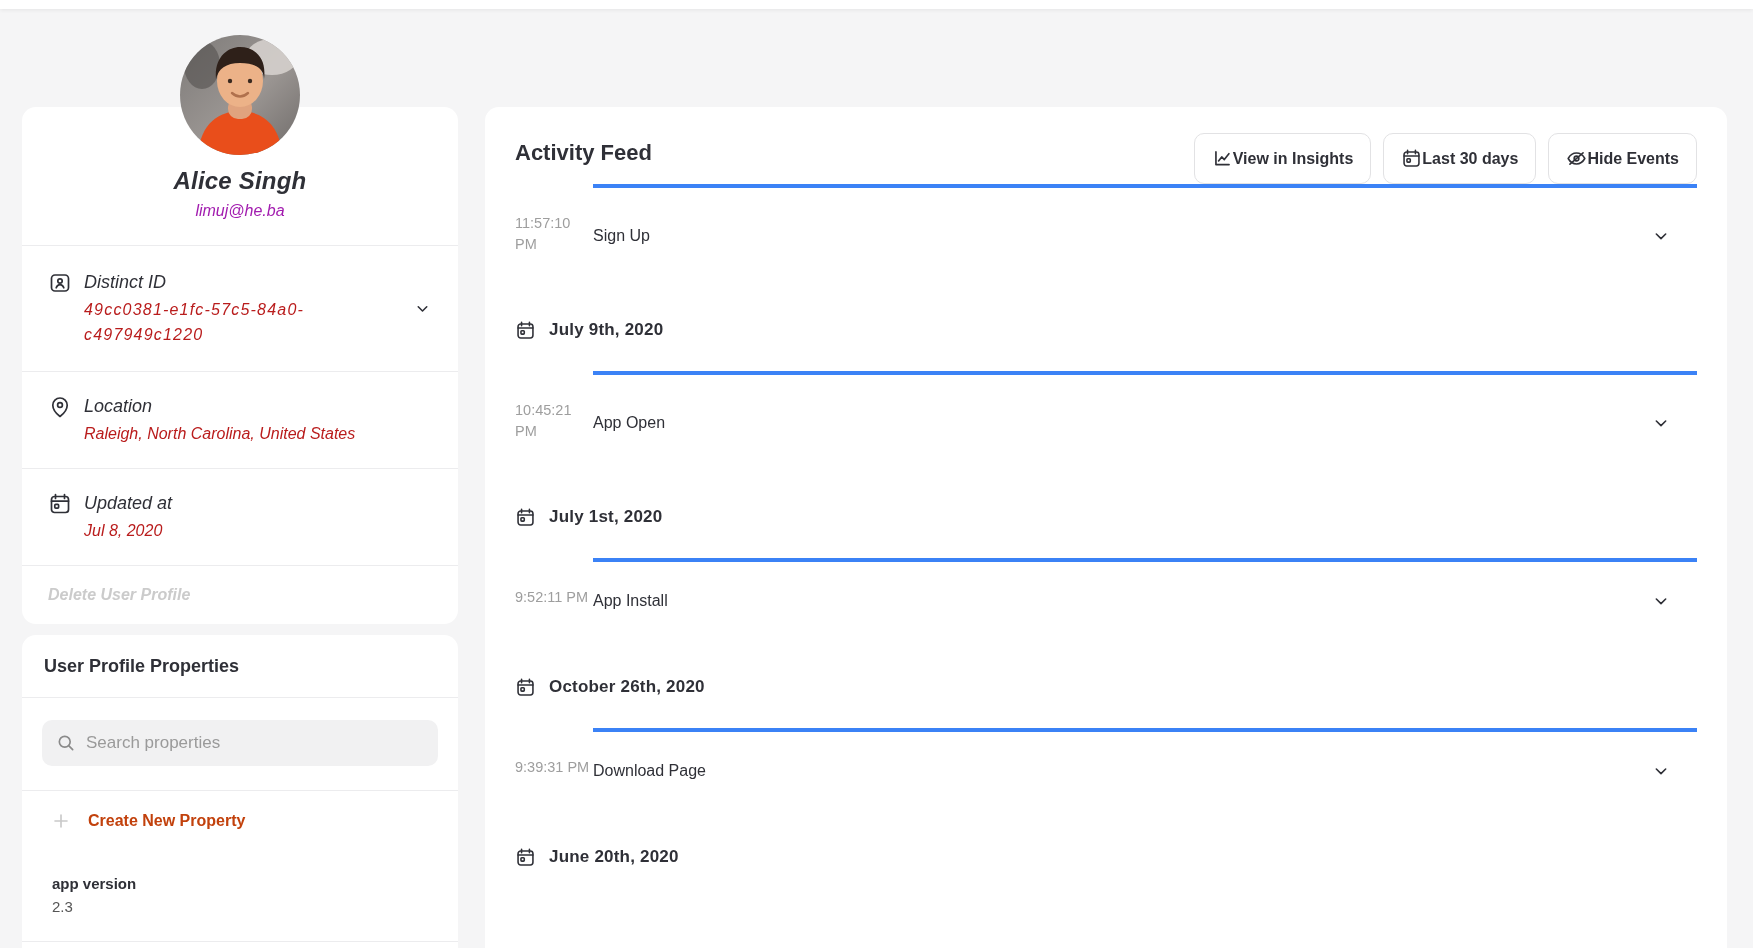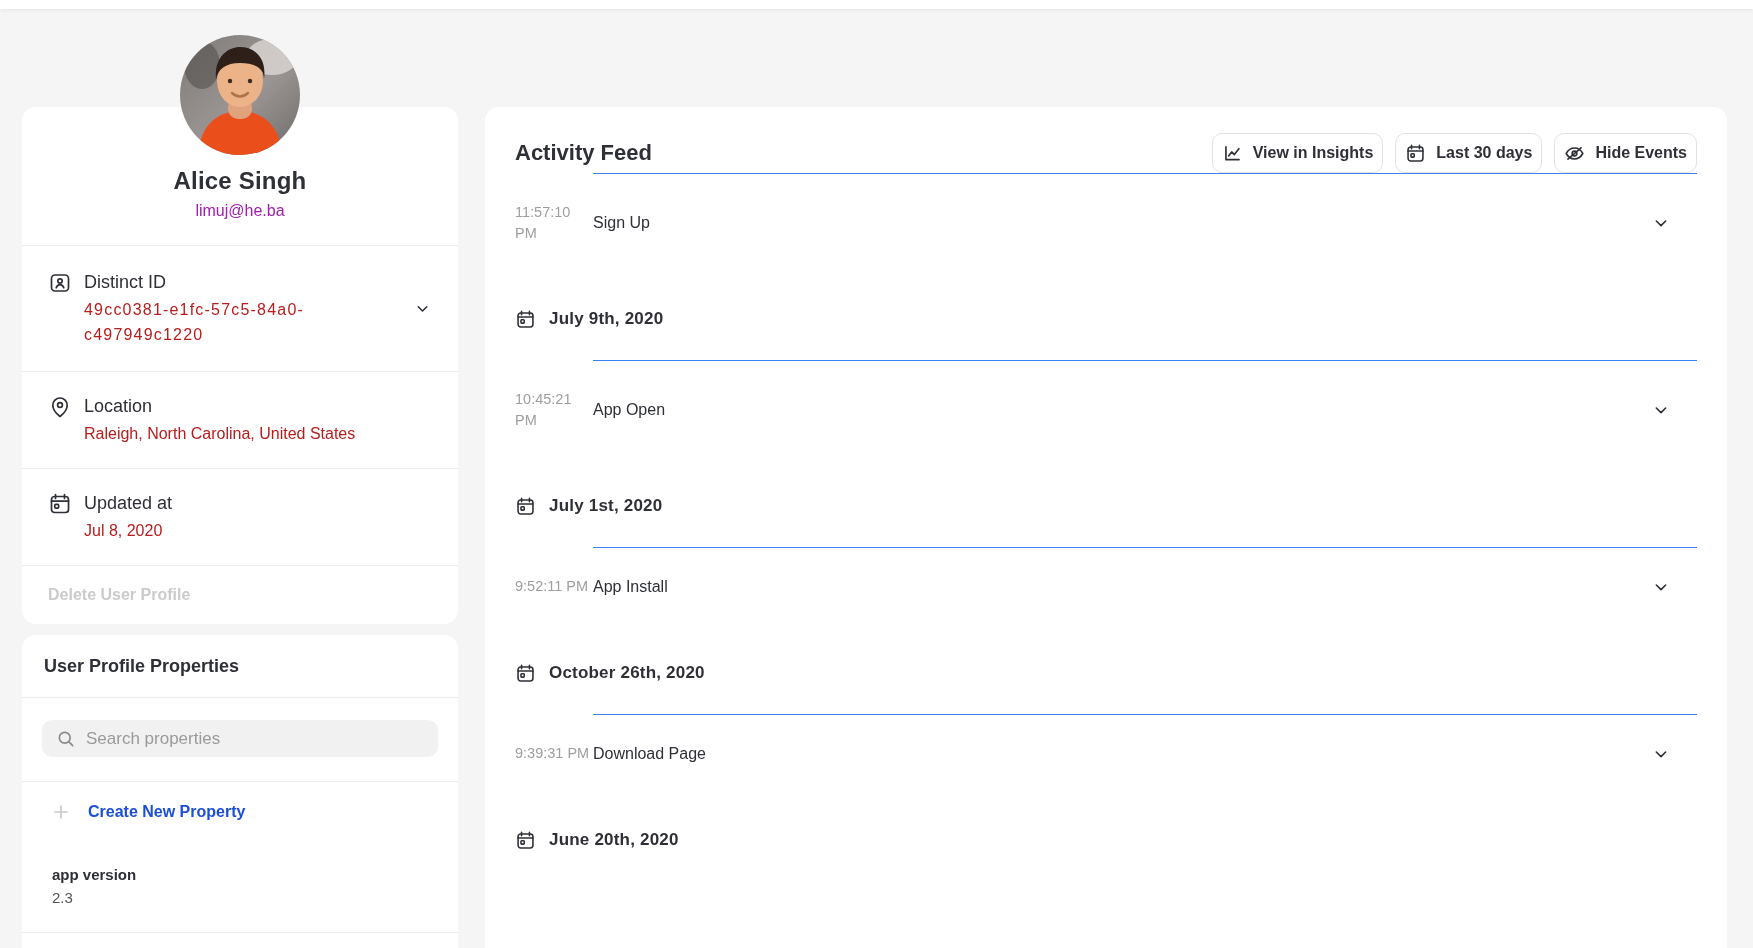"View in Insights" .btn { gap: 10px -> none; height: 40px -> 51px; padding: 0 9px -> 0 17px }
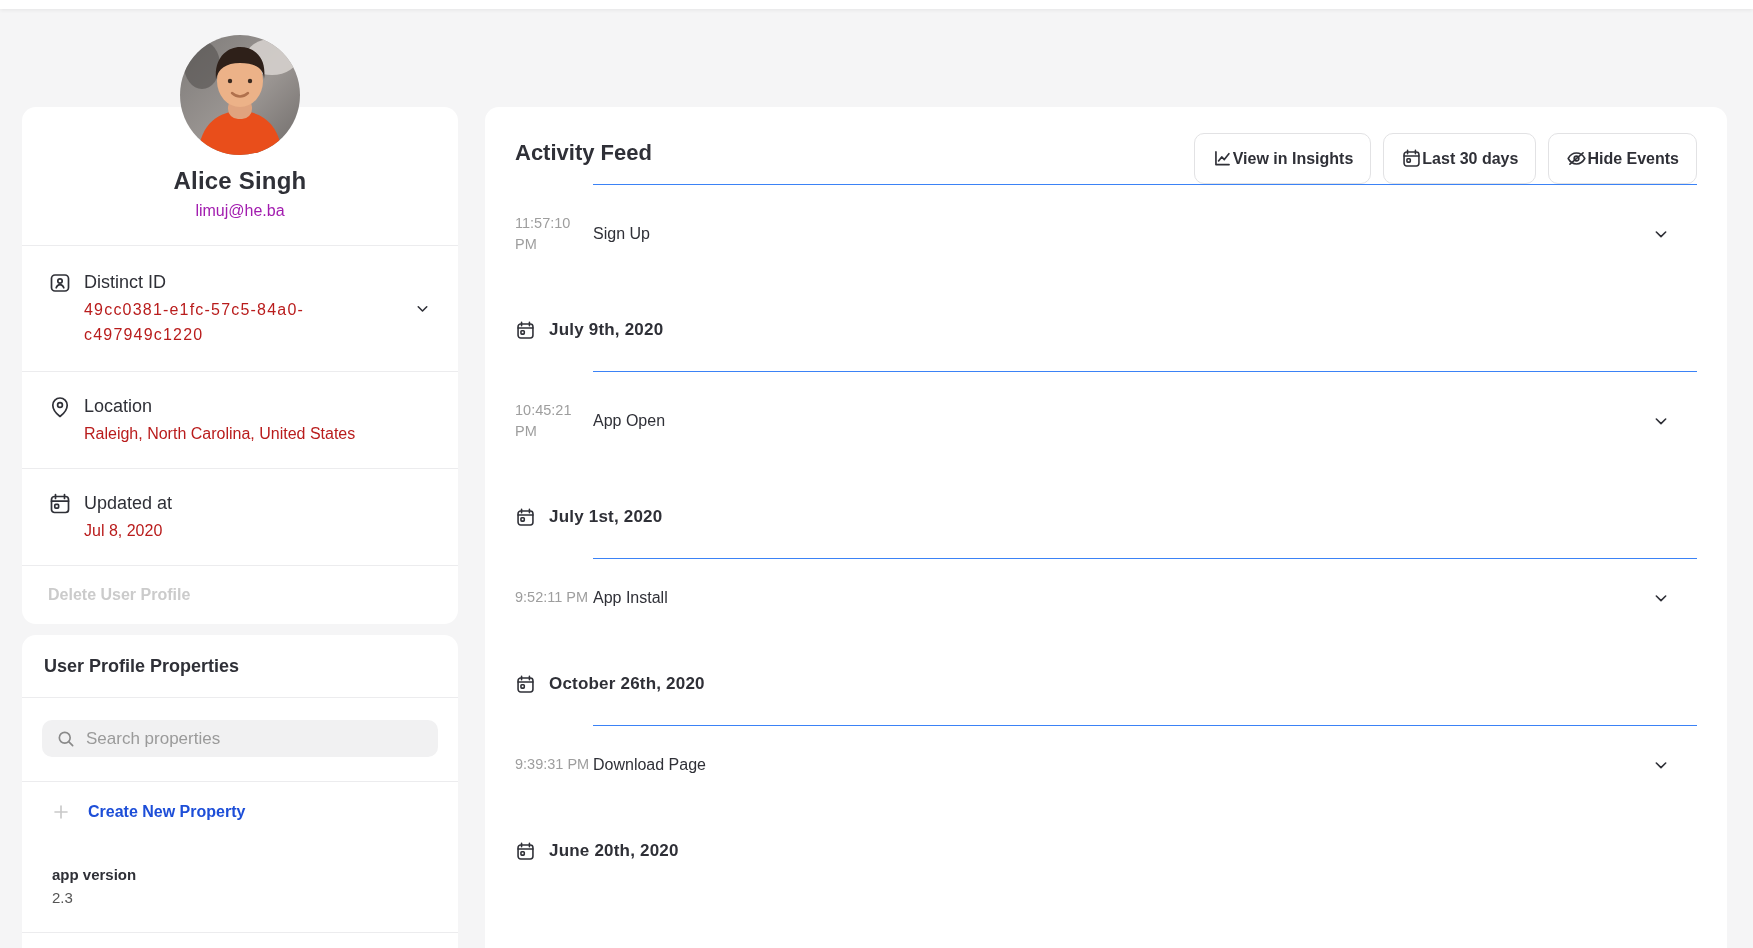"Alice Singh" .profile-card { font-style: none -> italic }
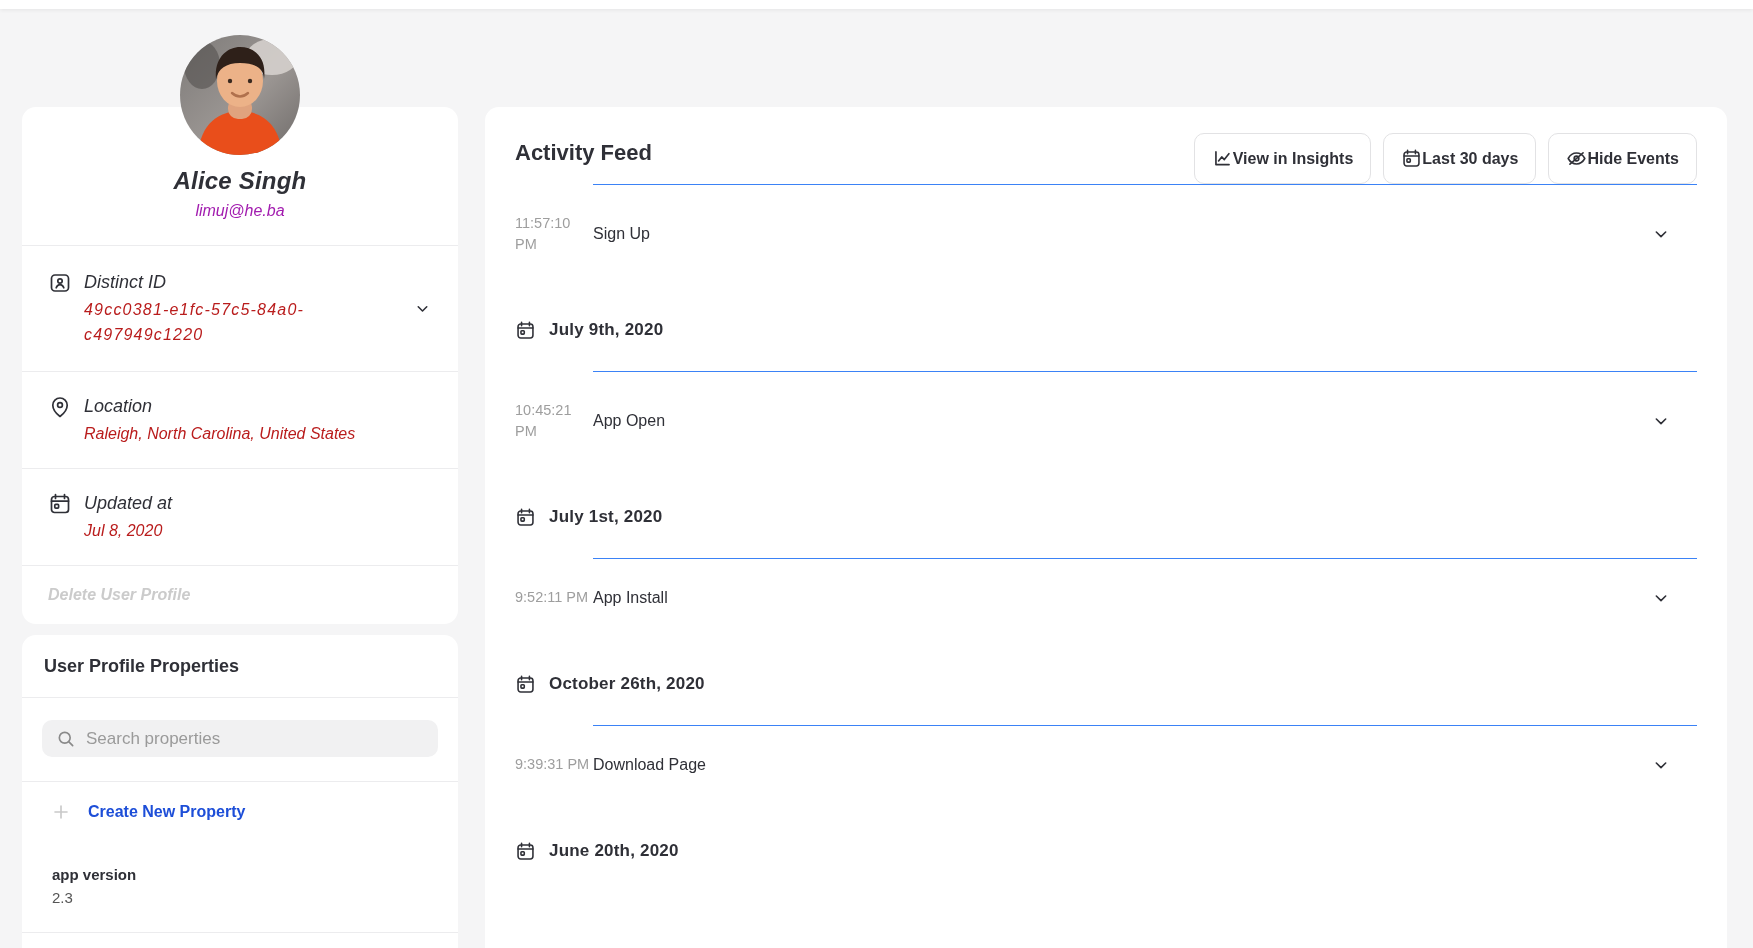"Sign Up" .event-main { border-top: 1px solid #3b82f6 -> 4px solid #3b82f6 }
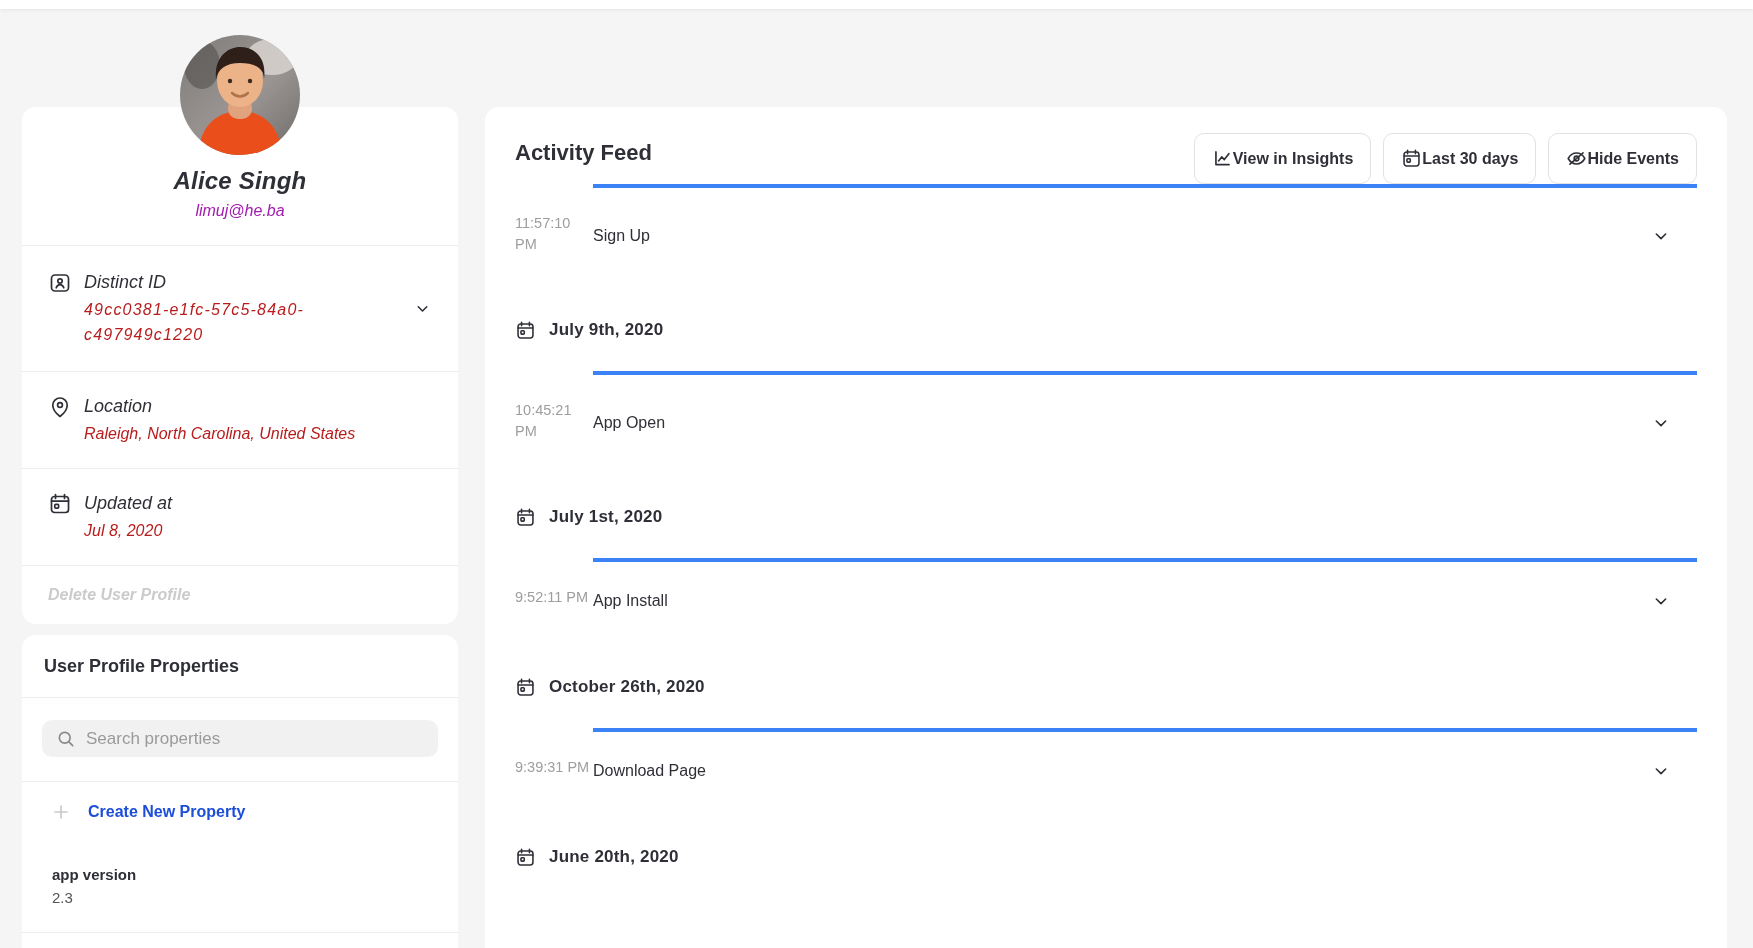"Search properties" .search-box { height: 37px -> 46px }
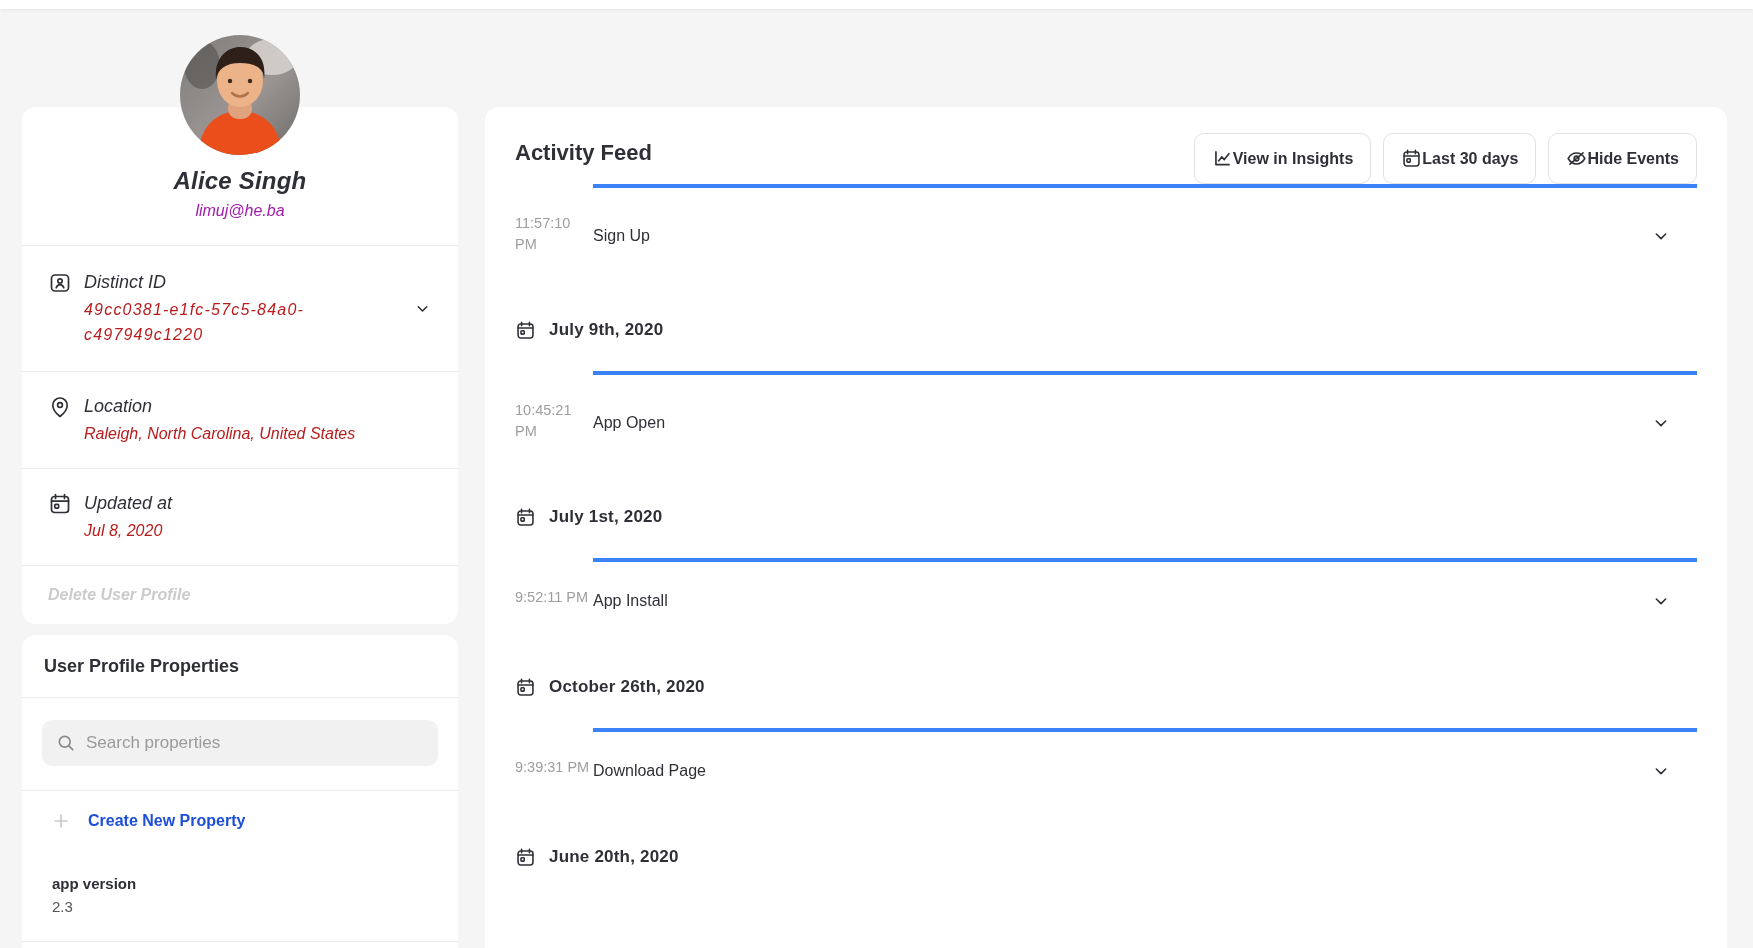"Create New Property" .create-label { color: #1d4ed8 -> #c2410c }
